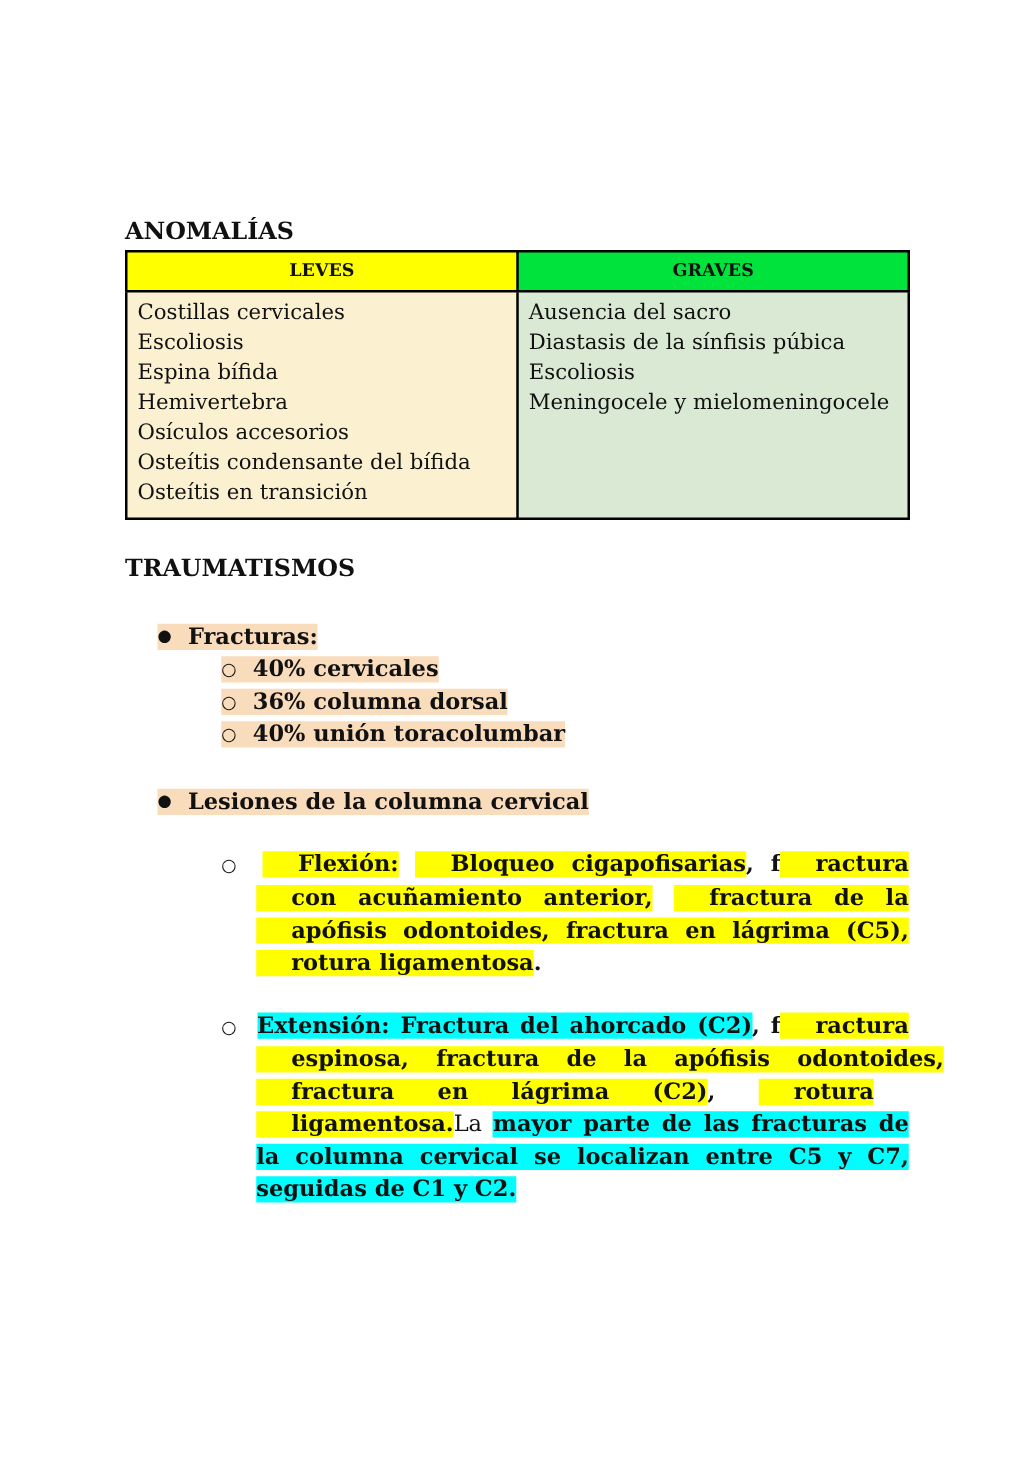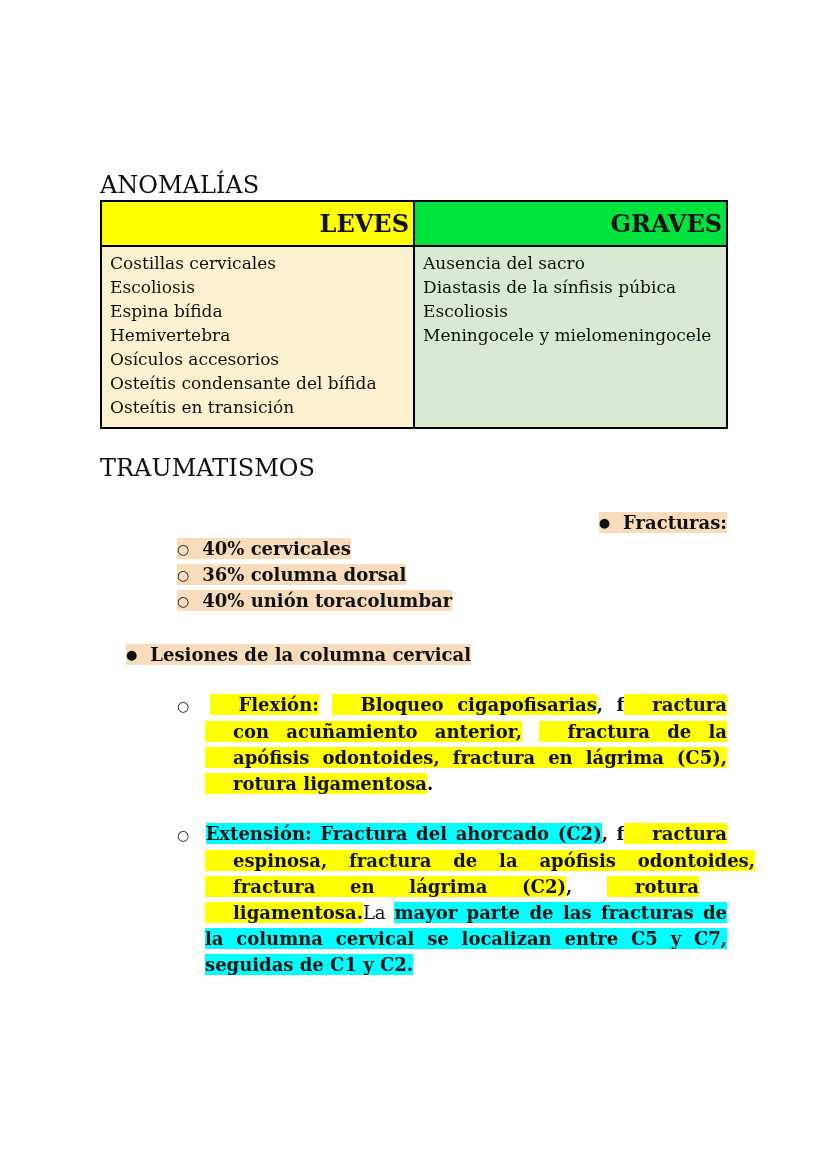"ANOMALÍAS" .heading { font-size: 24px -> 19px; font-weight: normal -> bold }
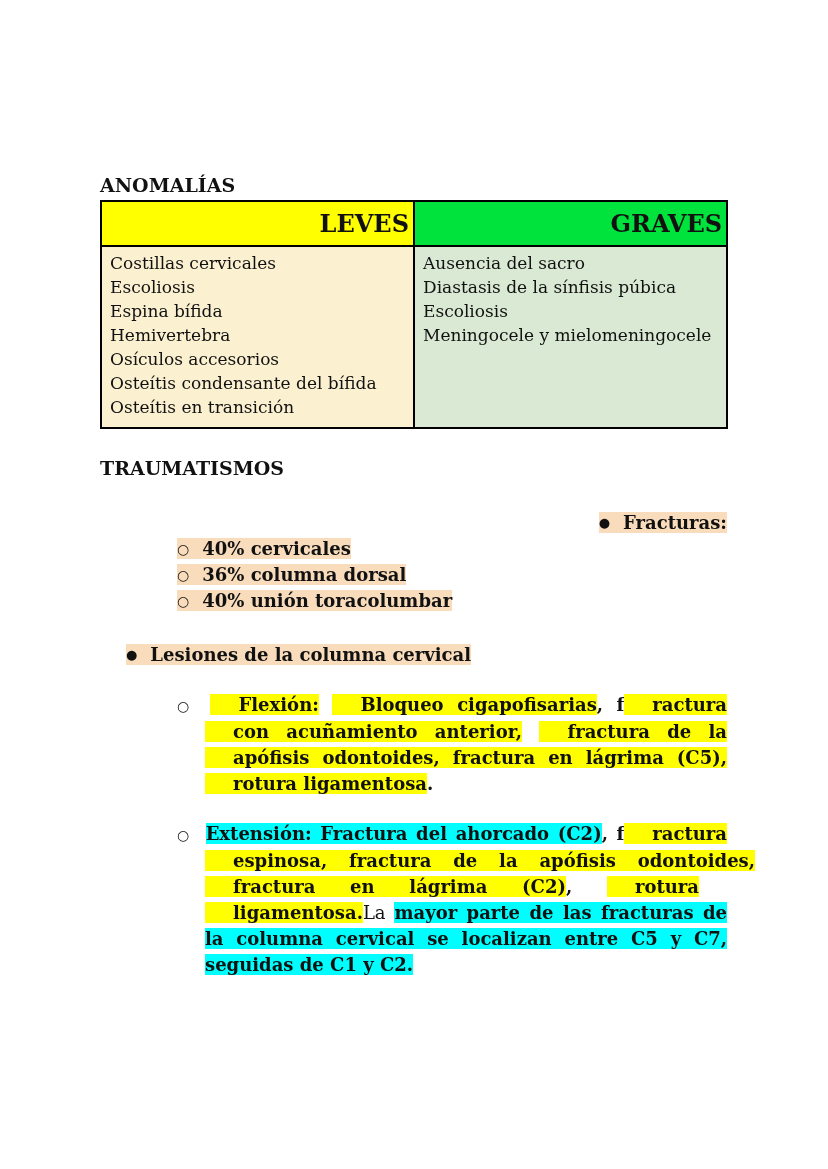"LEVES" table.anom th { font-size: 24px -> 14px; text-align: right -> center }
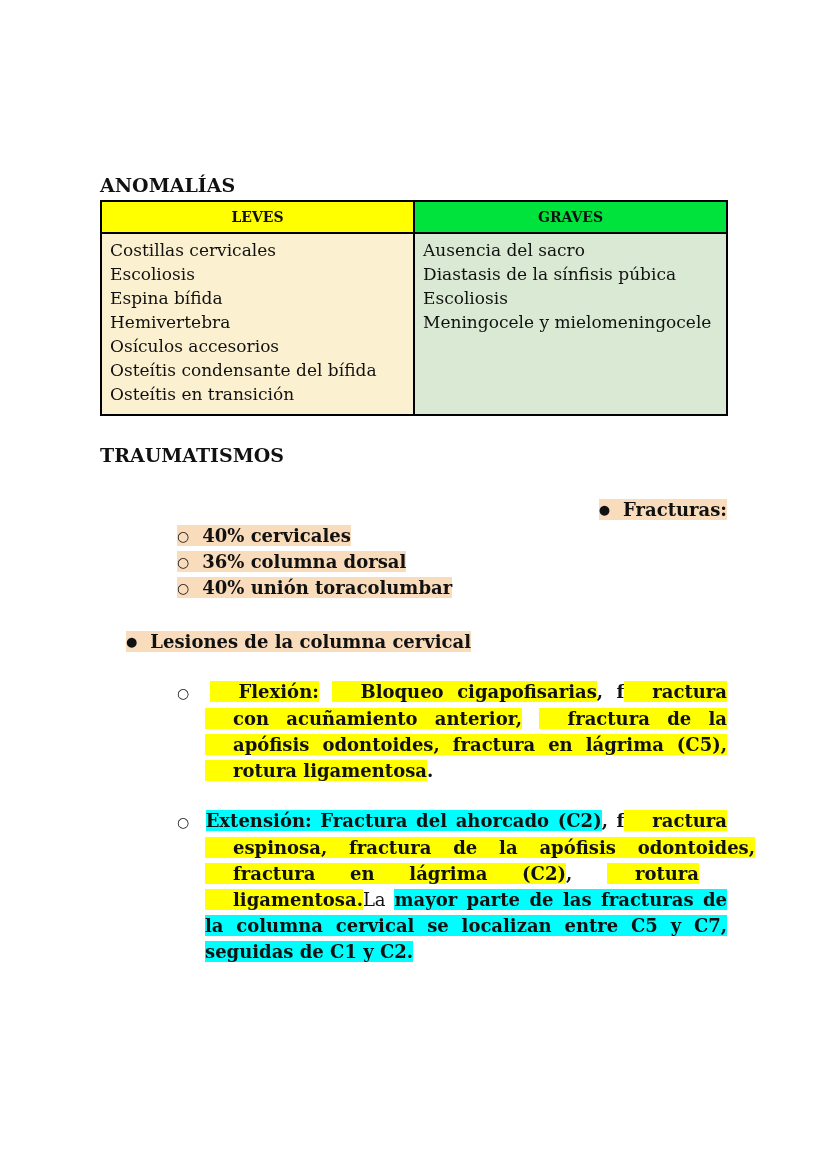"● Fracturas:" .li.fracturas { text-align: right -> none }
